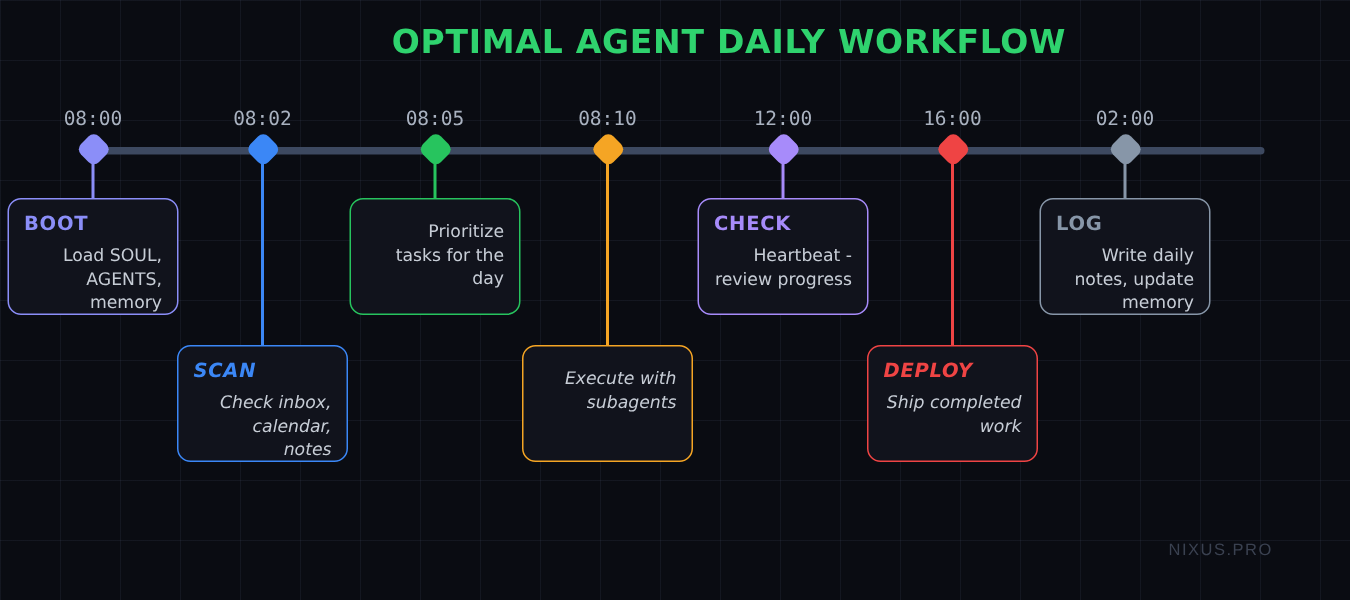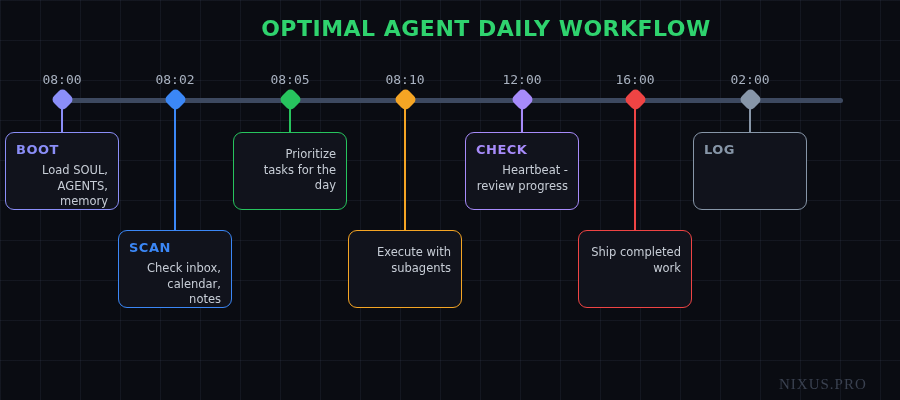"Write daily" div.card-desc { html: none -> <div>Write daily notes, update memory</div> }
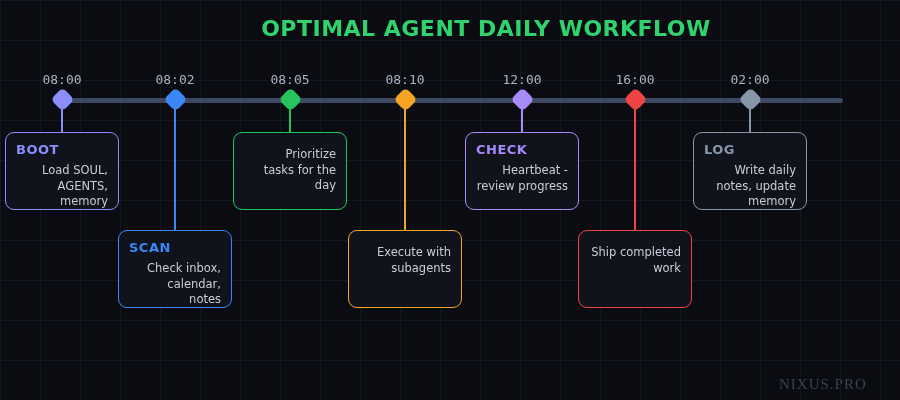"SCAN" .bottom .card { font-style: none -> italic }
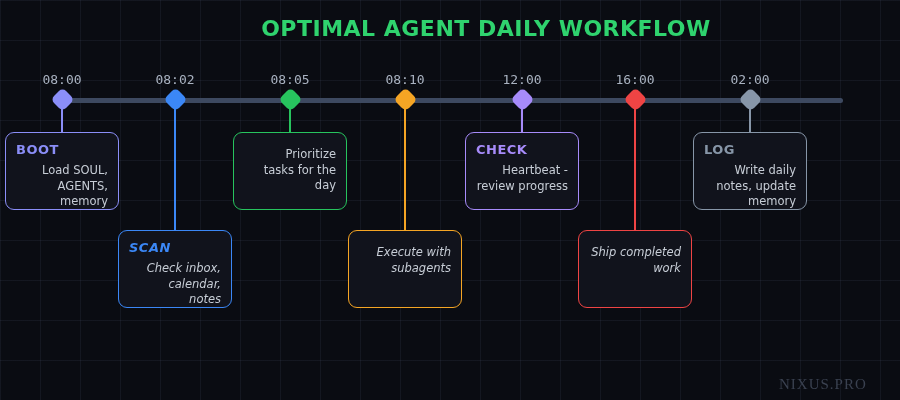"DEPLOY" div.card-title { html: none -> <div>DEPLOY</div> }
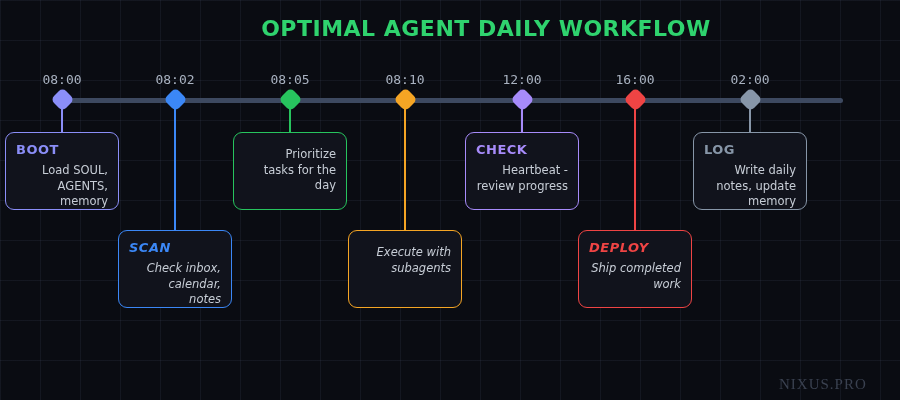"NIXUS.PRO" .watermark { font-family: Liberation Serif, serif -> Liberation Sans, sans-serif; font-size: 15px -> 11px; top: 376px -> 361px }
